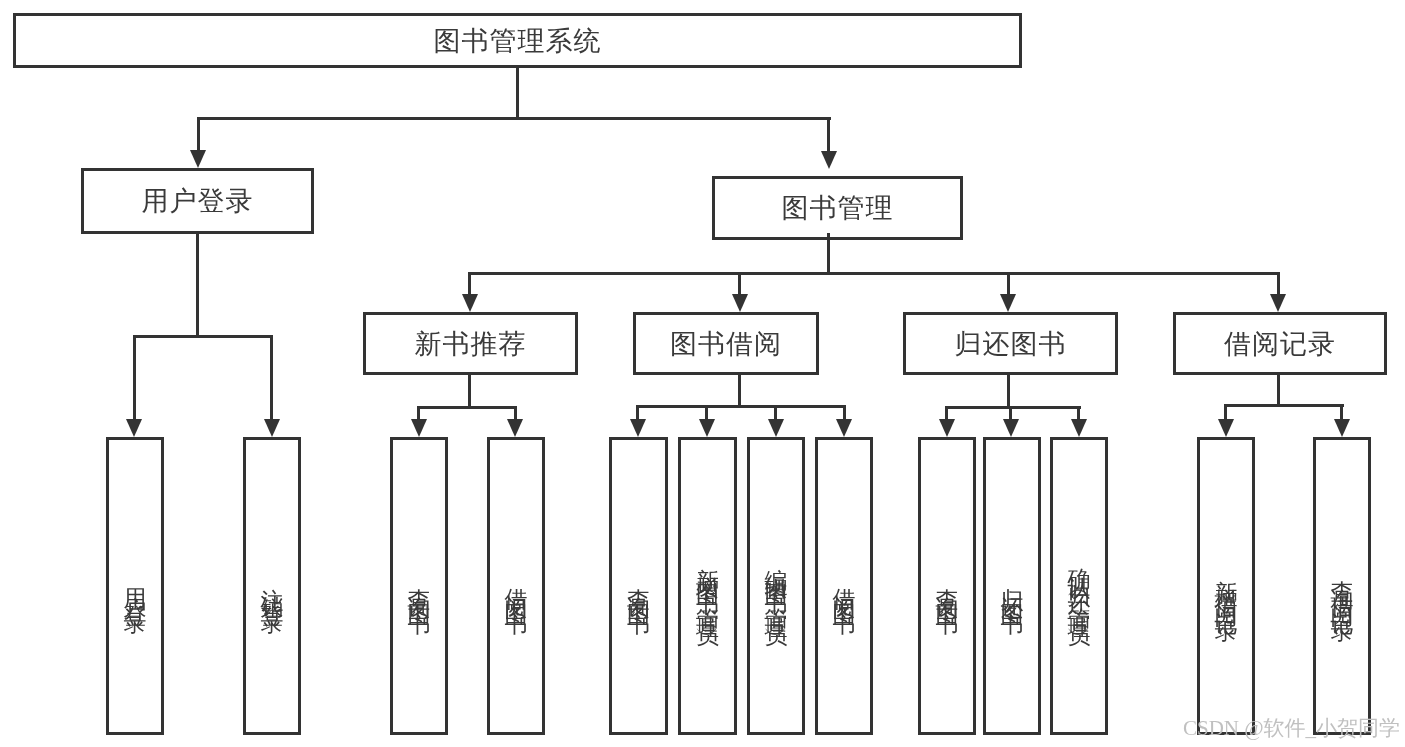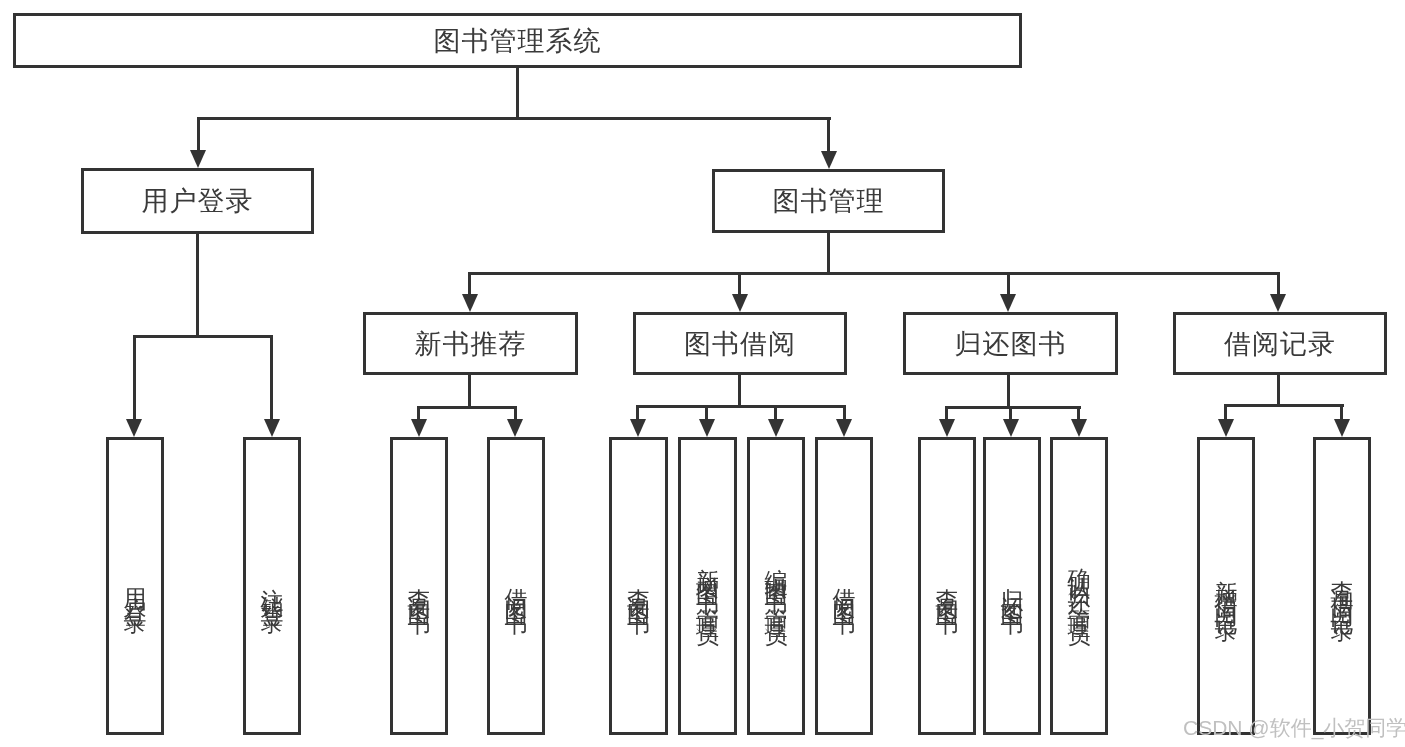"图书管理系统" .canvas { font-family: Liberation Sans, sans-serif -> Liberation Serif, serif }
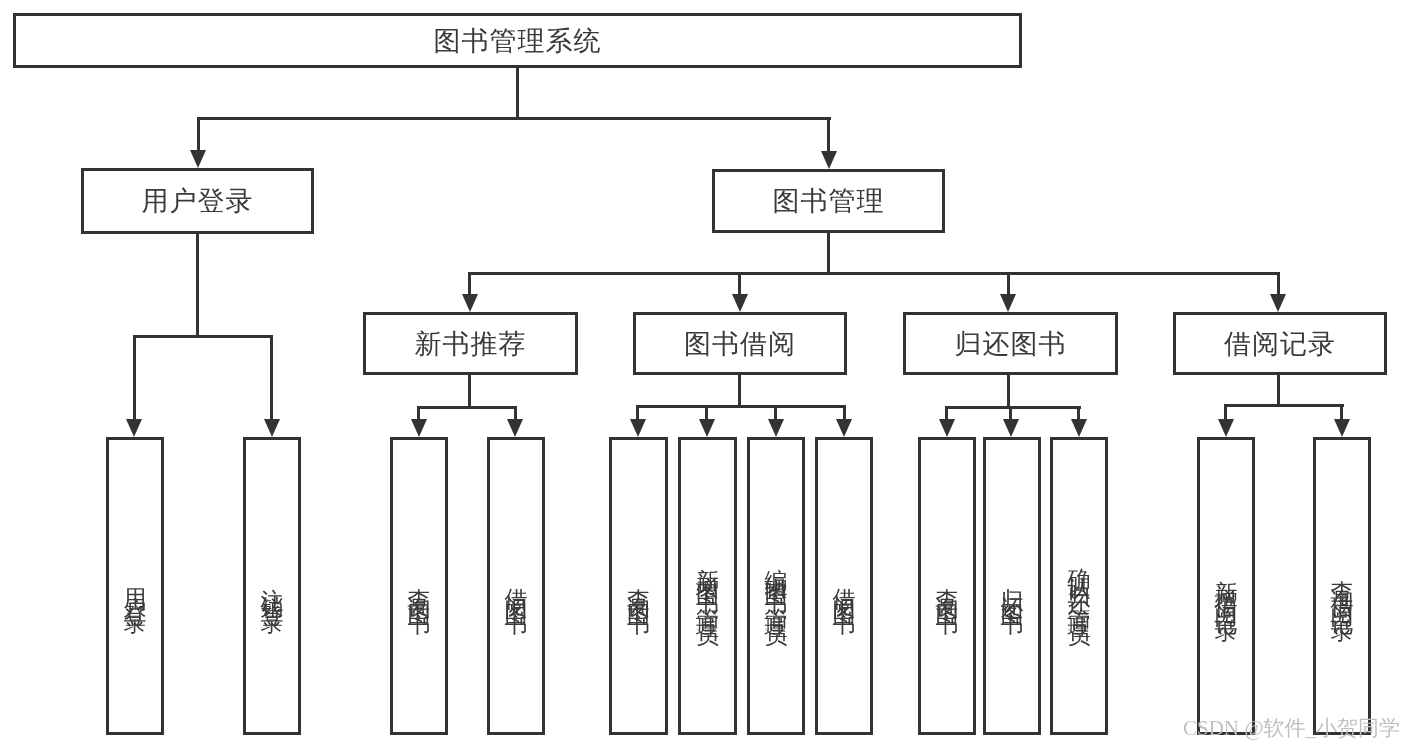"图书管理" div.box { top: 169px -> 176px; width: 233px -> 251px }
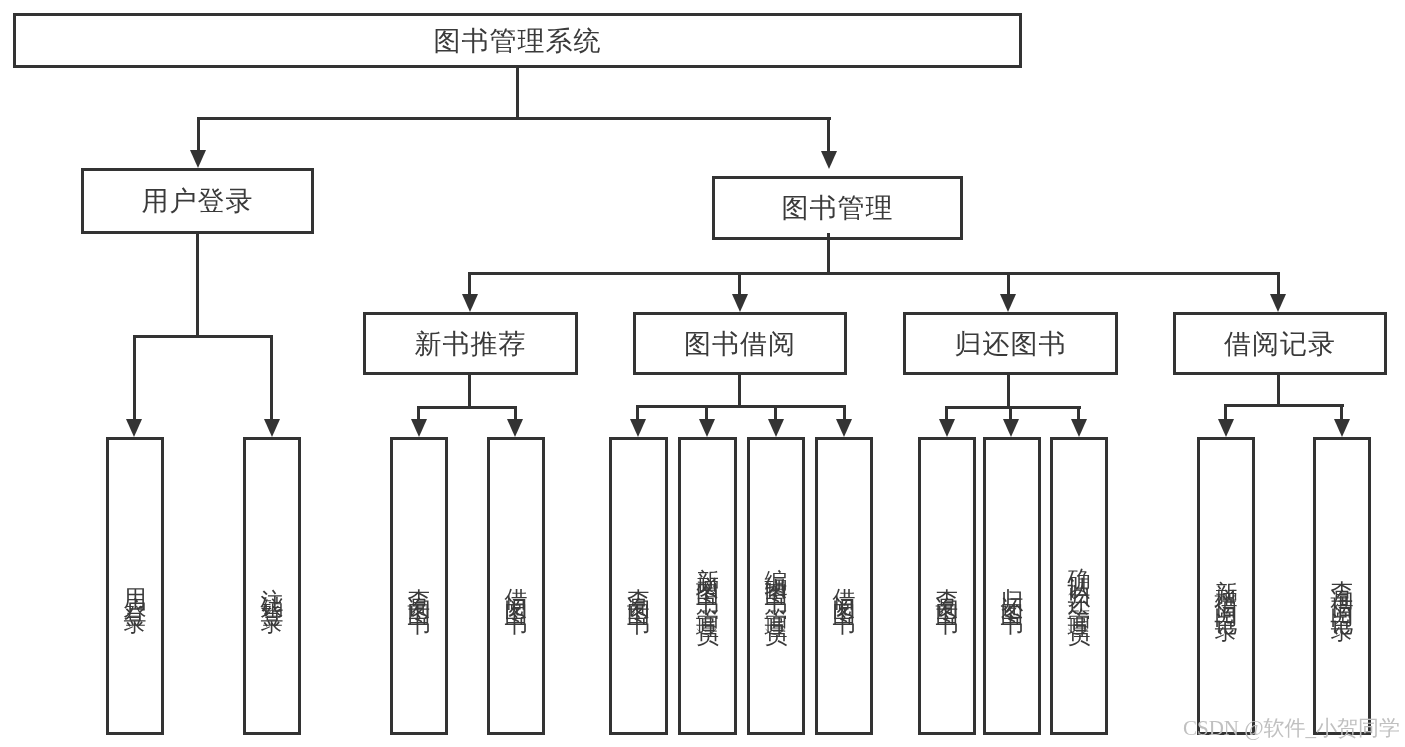"图书借阅" div.box { width: 214px -> 186px }
